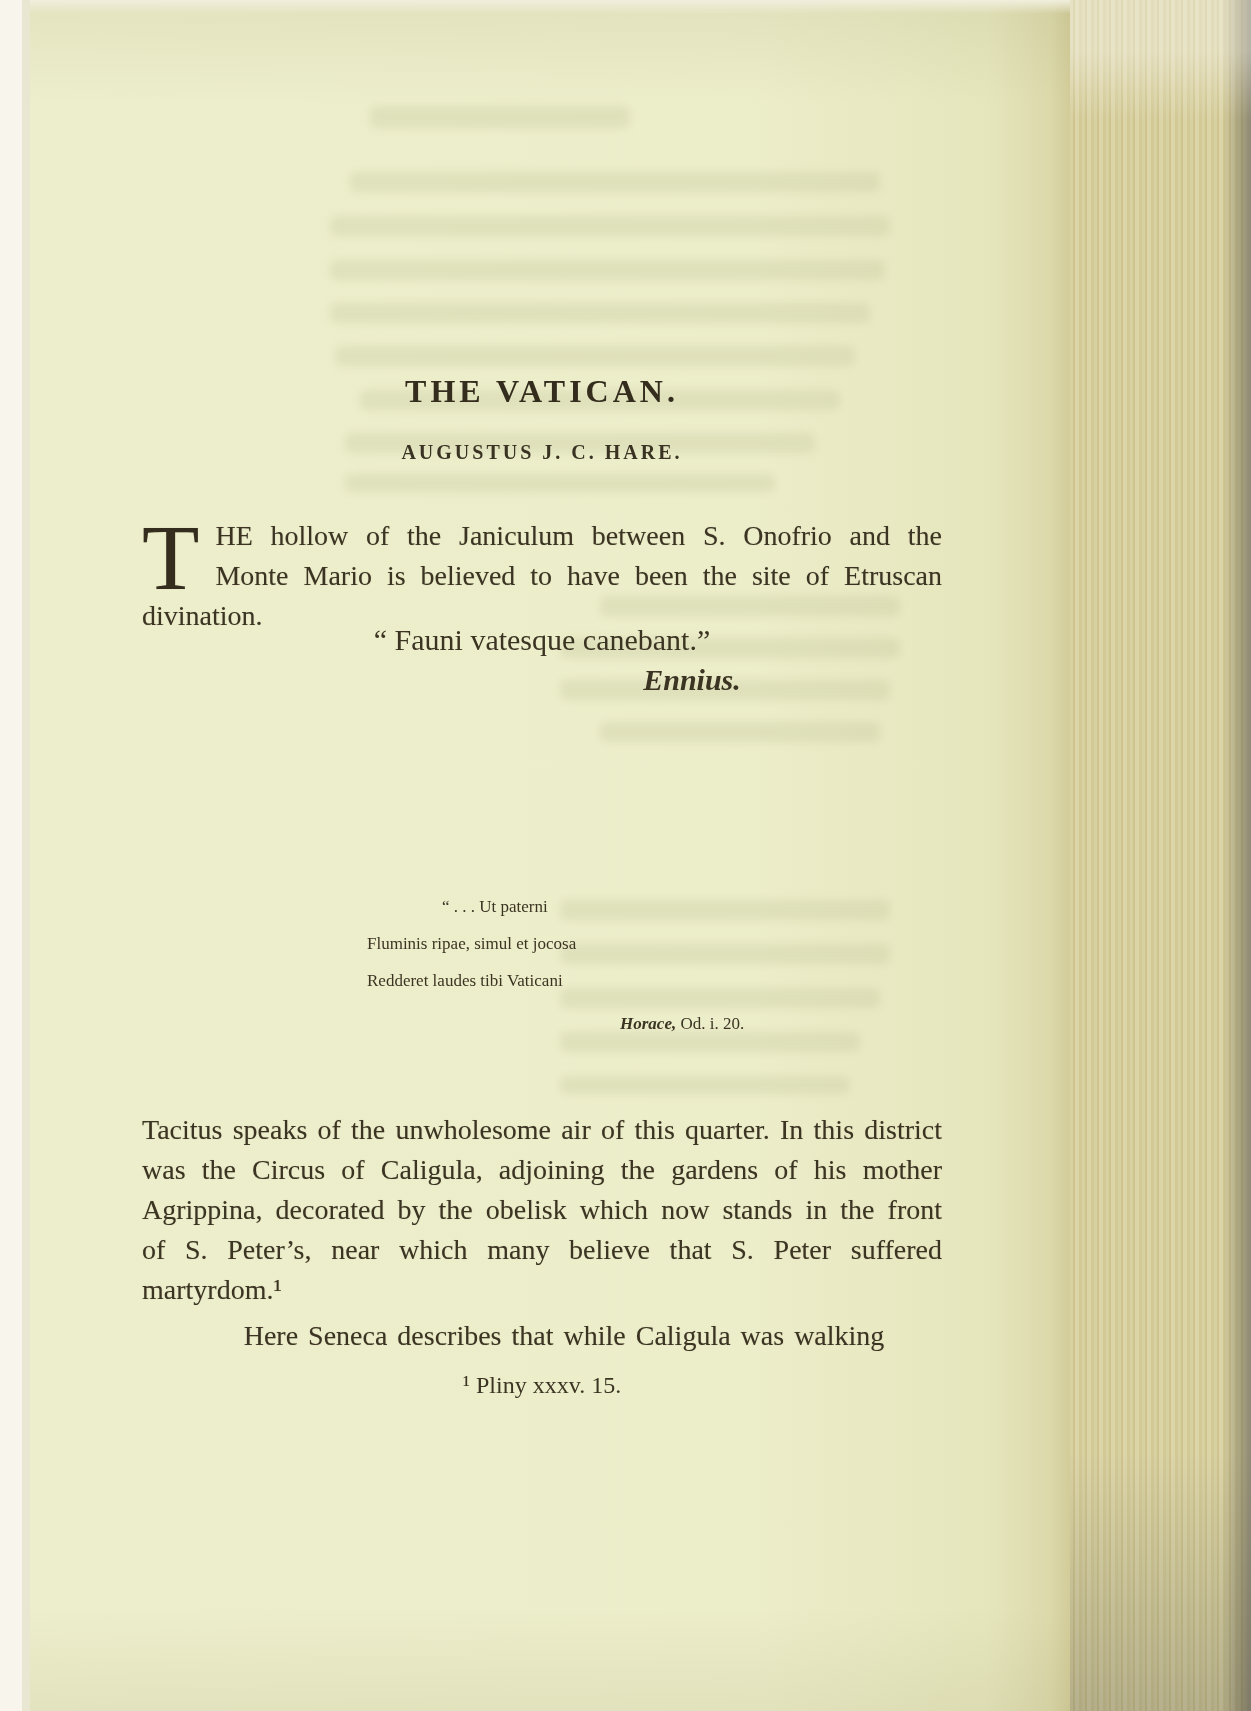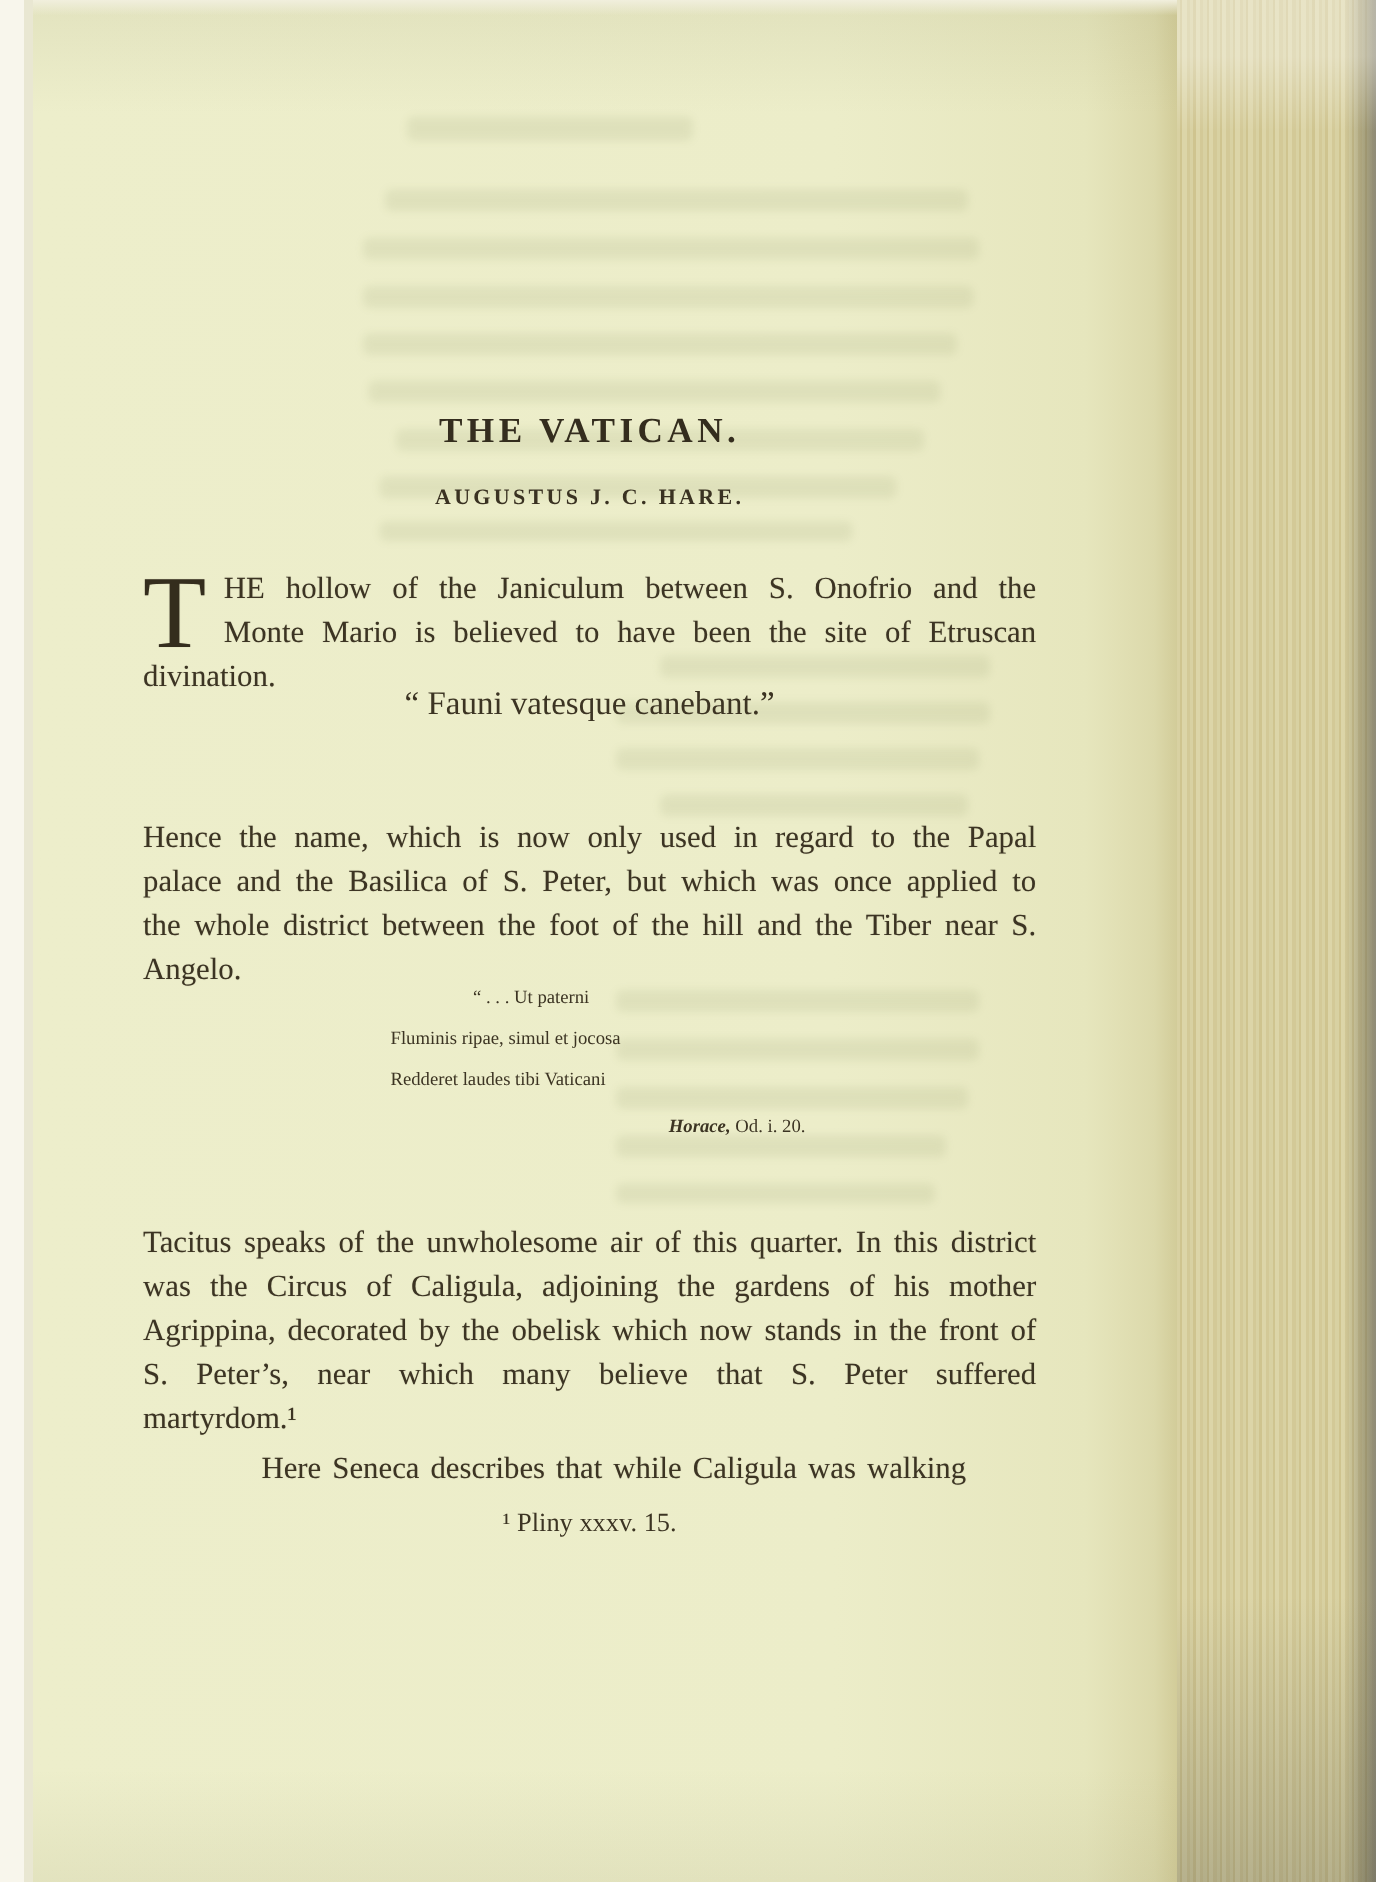"THE VATICAN." .block { left: 0 -> 12px }
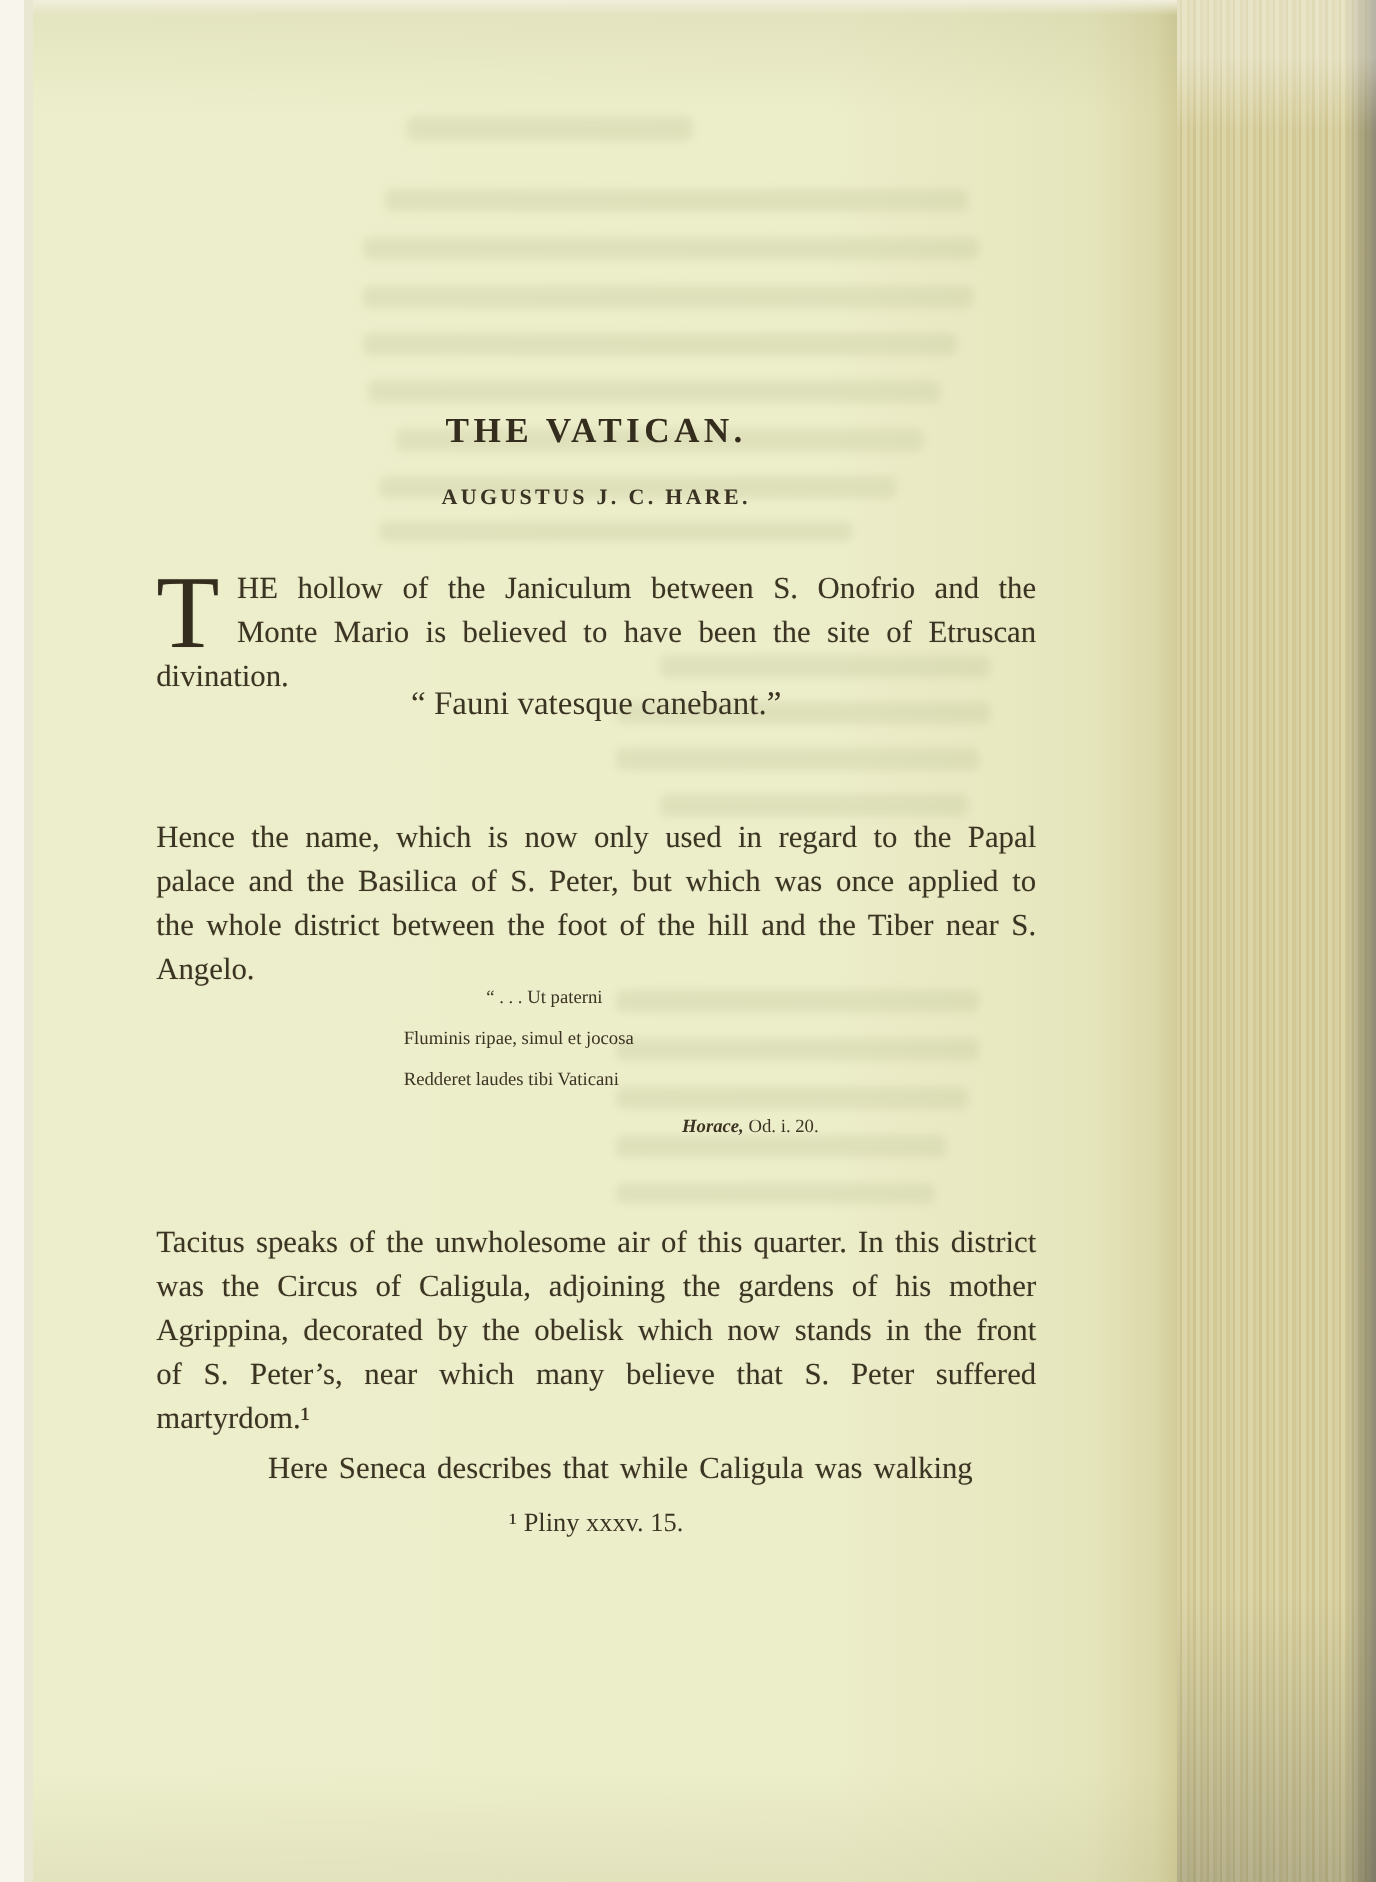"Ennius." span.attrib { html: none -> <span>Ennius.</span> }
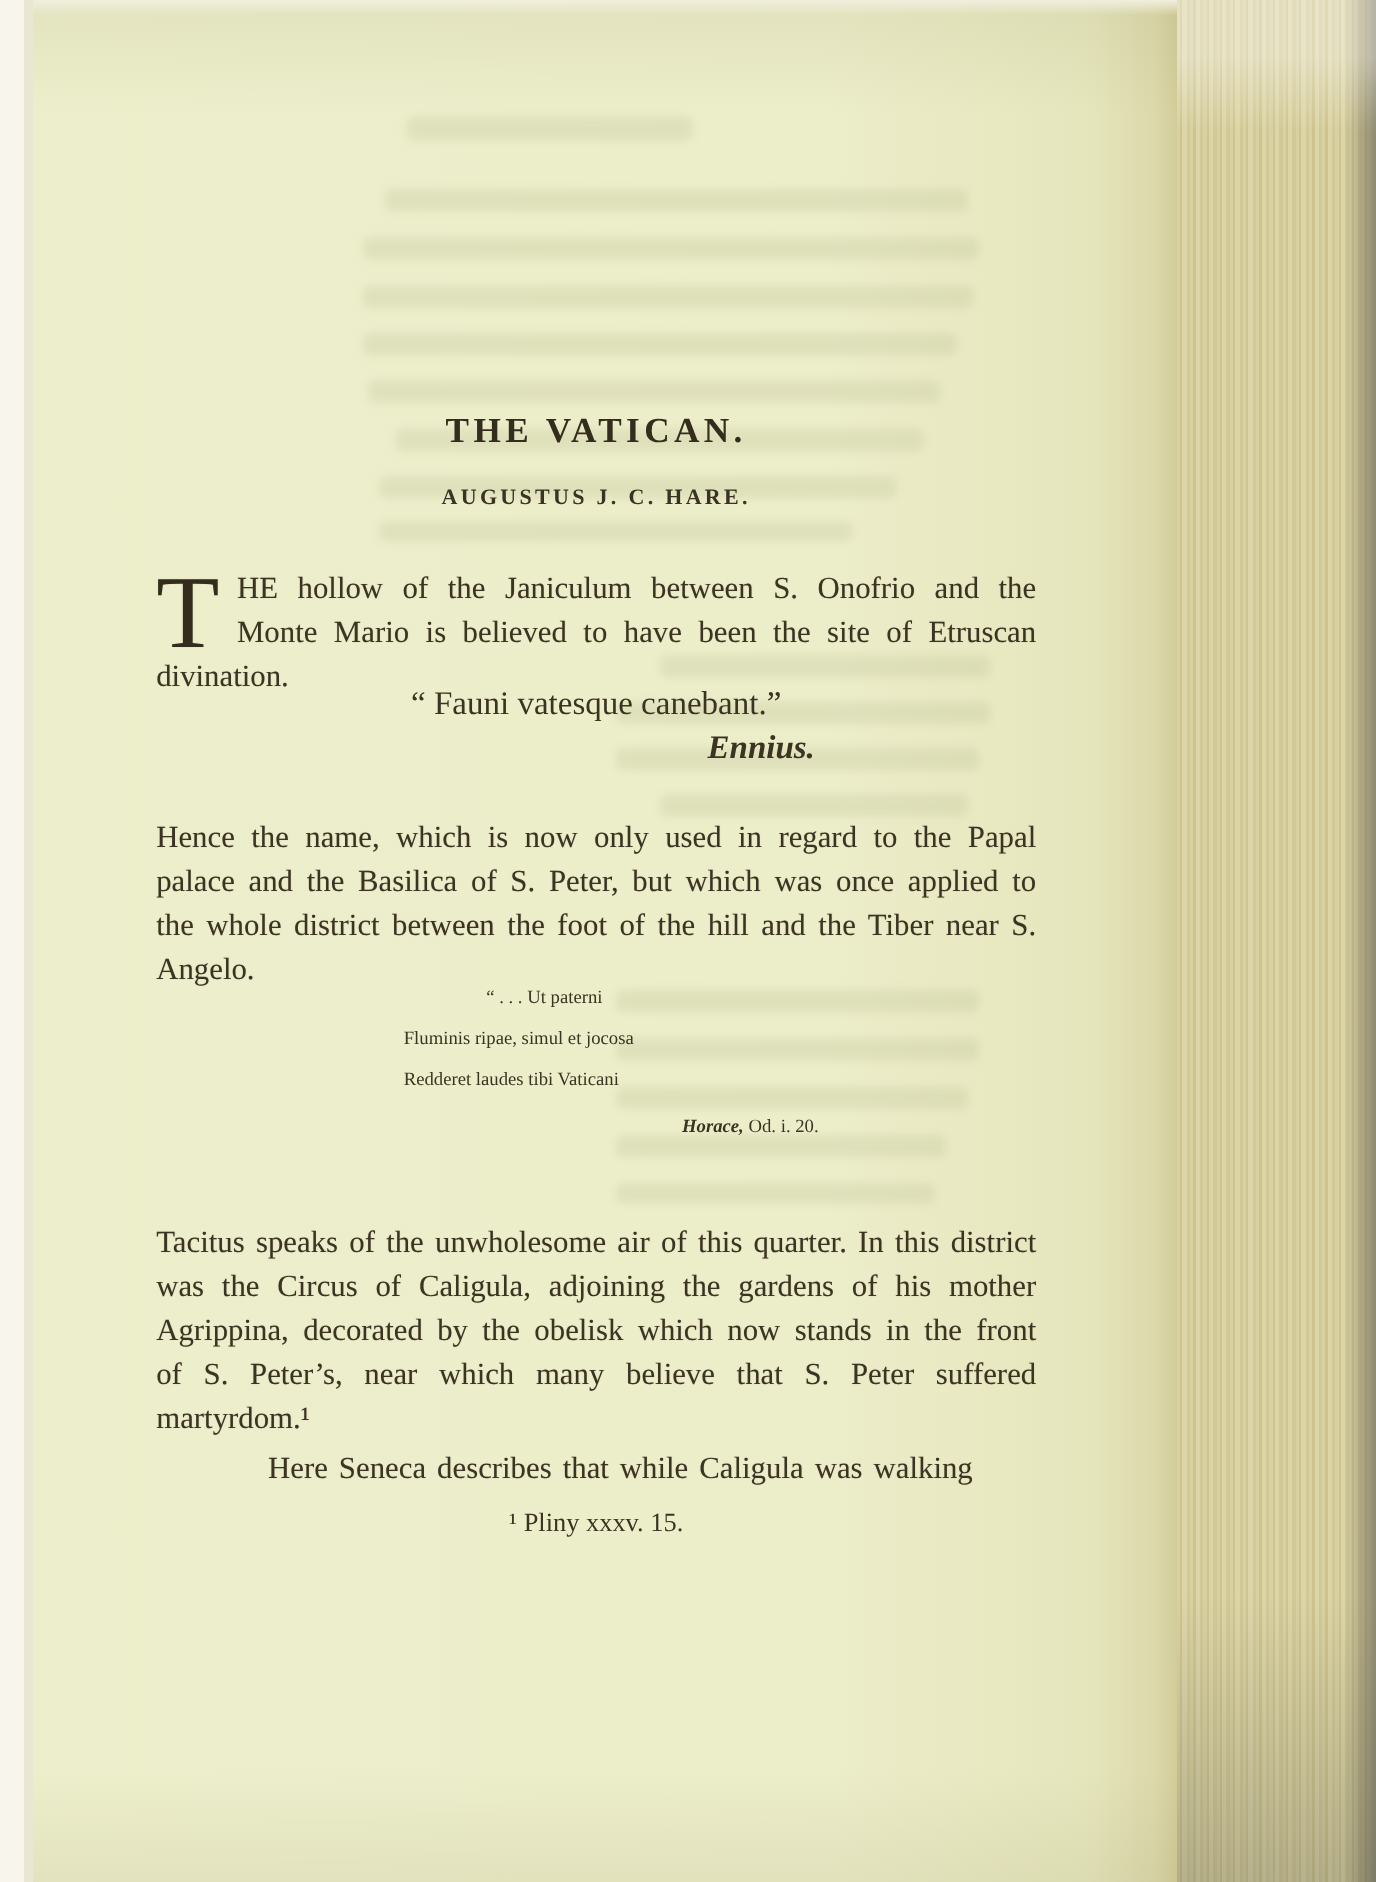"Hence the name, which is" p.block { html: <p>Hence the name, which is now only used in regard to the Papal palace and the Basilica of S. Peter, but which was once applied to the whole district between the foot of the hill and the Tiber near S. Angelo.</p> -> none }
